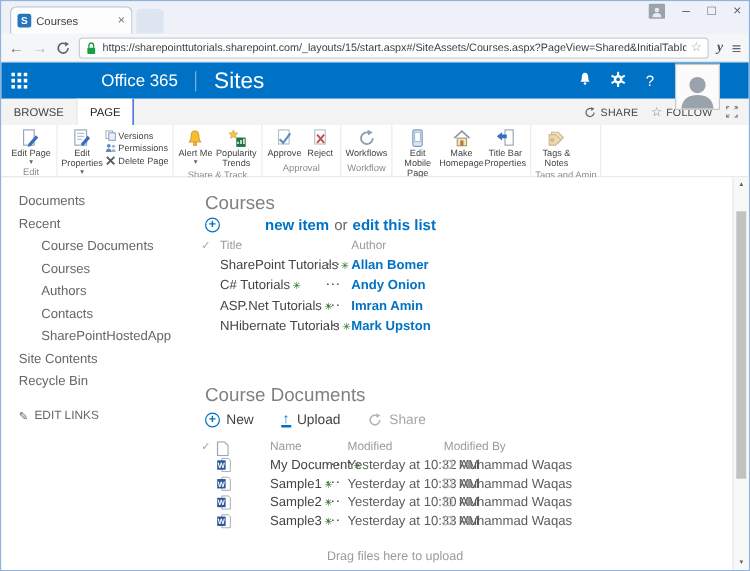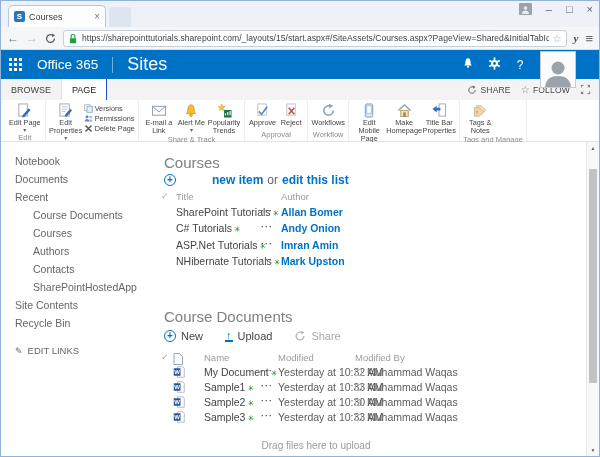"Office 365" .brand { margin-left: none -> 44px }
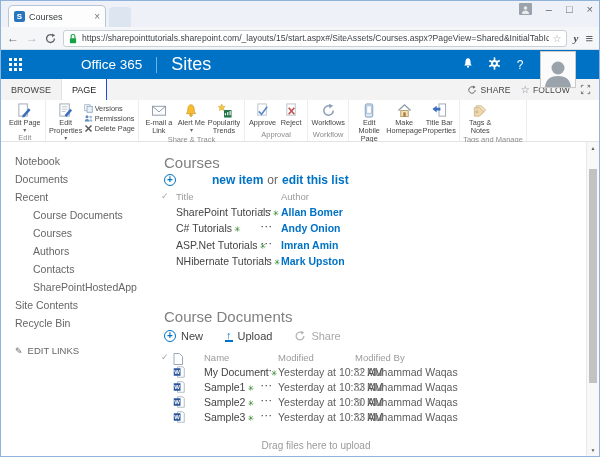"E-mail a Link" div.rbig { html: <div> <svg> <rect></rect> <path></path> </svg> <span>E-mail a Link</span> </div> -> none }
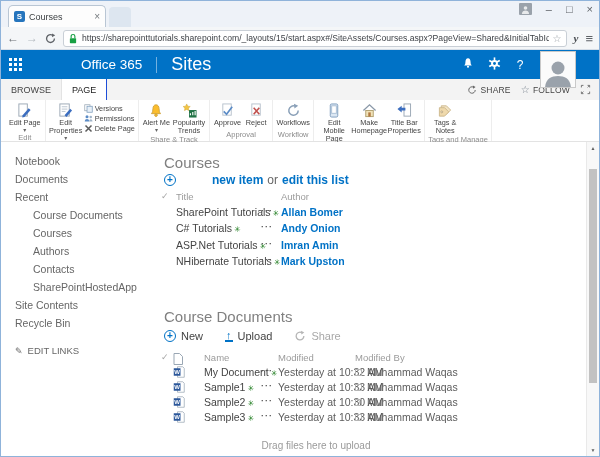"Tags and Manage" div.rlabel { text: Manage -> Amin }
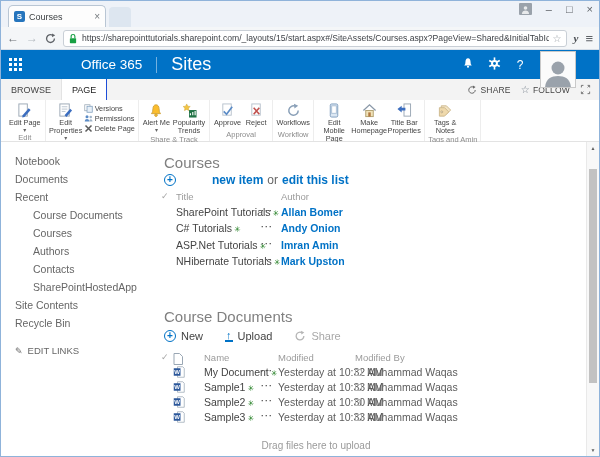"Notebook" div.snav-item { html: <div>Notebook</div> -> none }
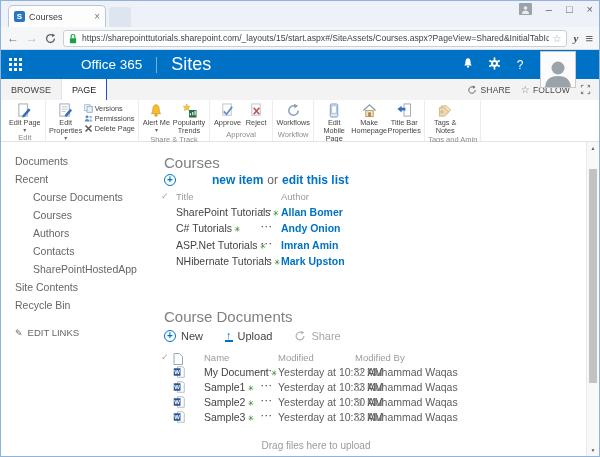"Name" .d-name { left: 28px -> 40px }
